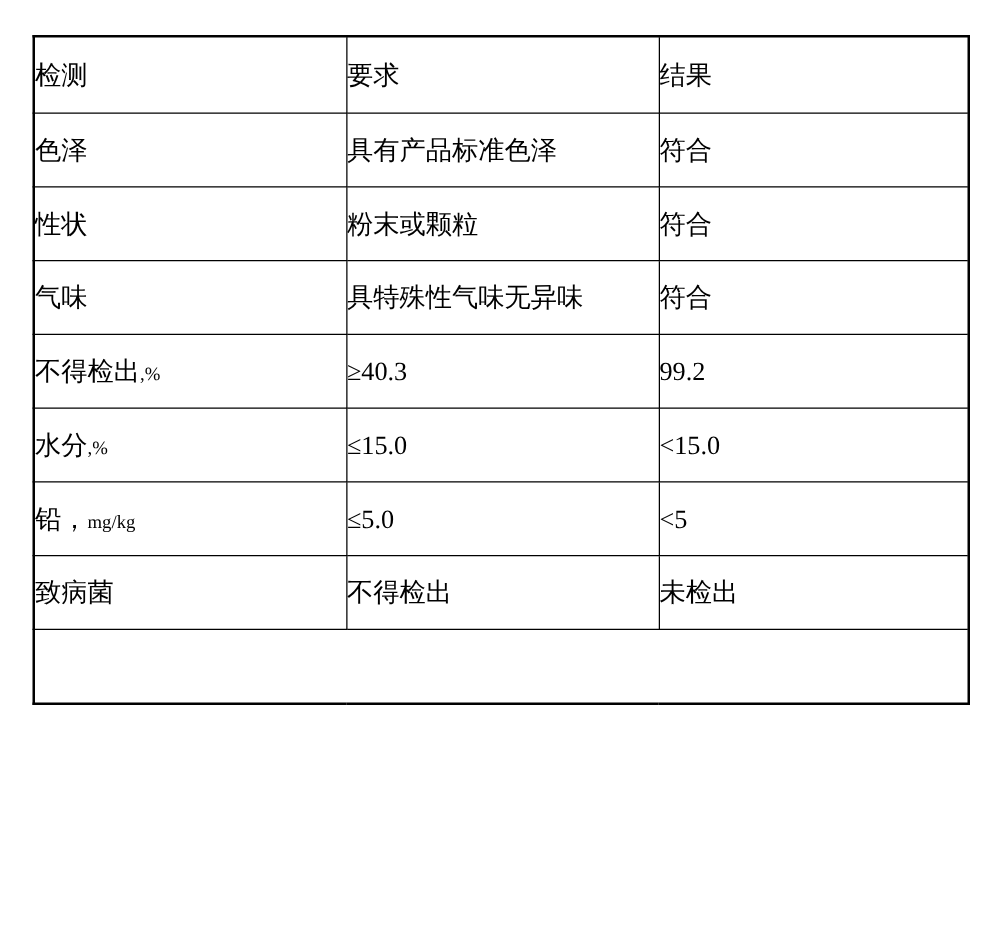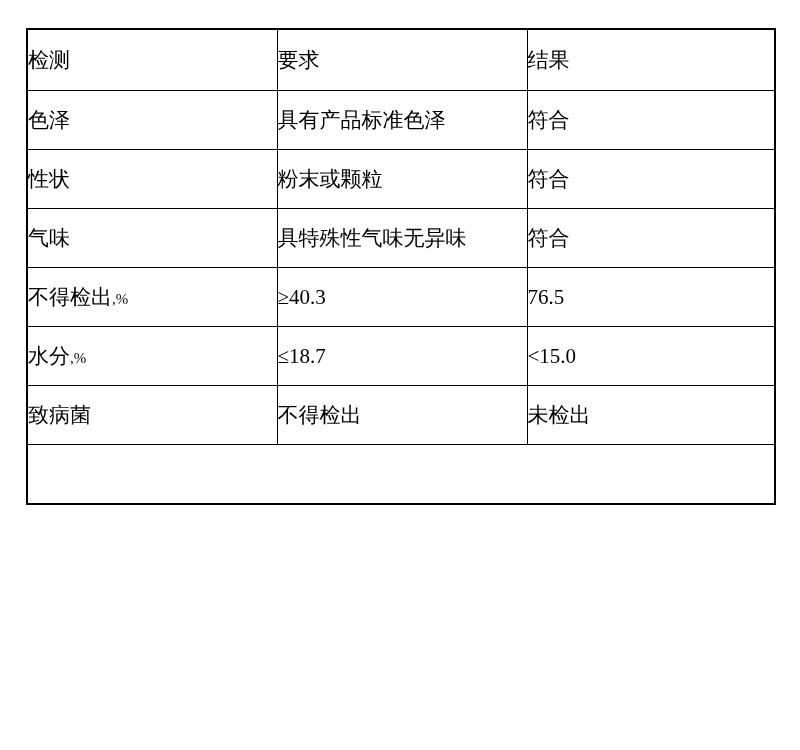"76.5" td { text: 76.5 -> 99.2 }
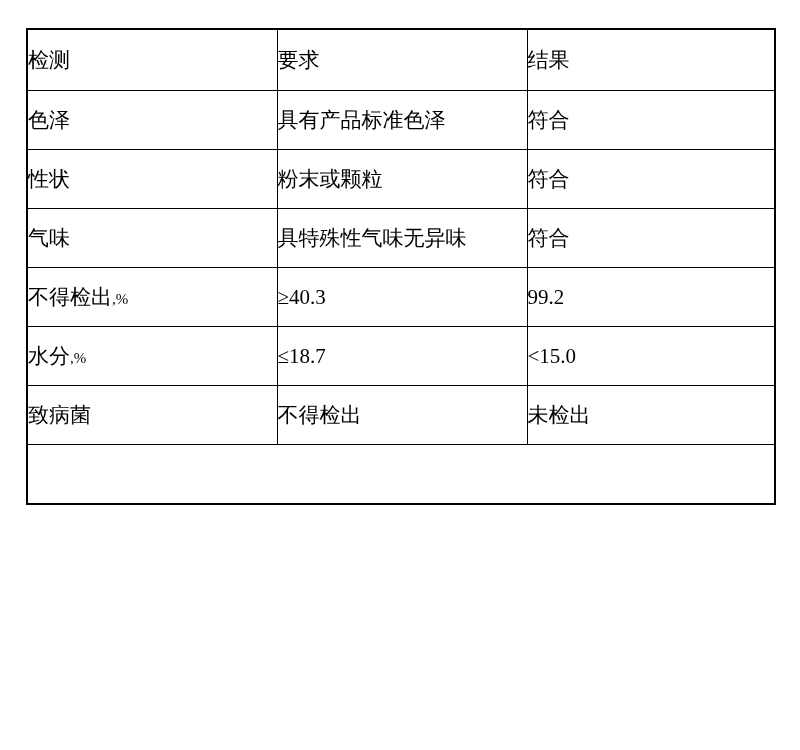"≤18.7" td { text: 18.7 -> 15.0 }
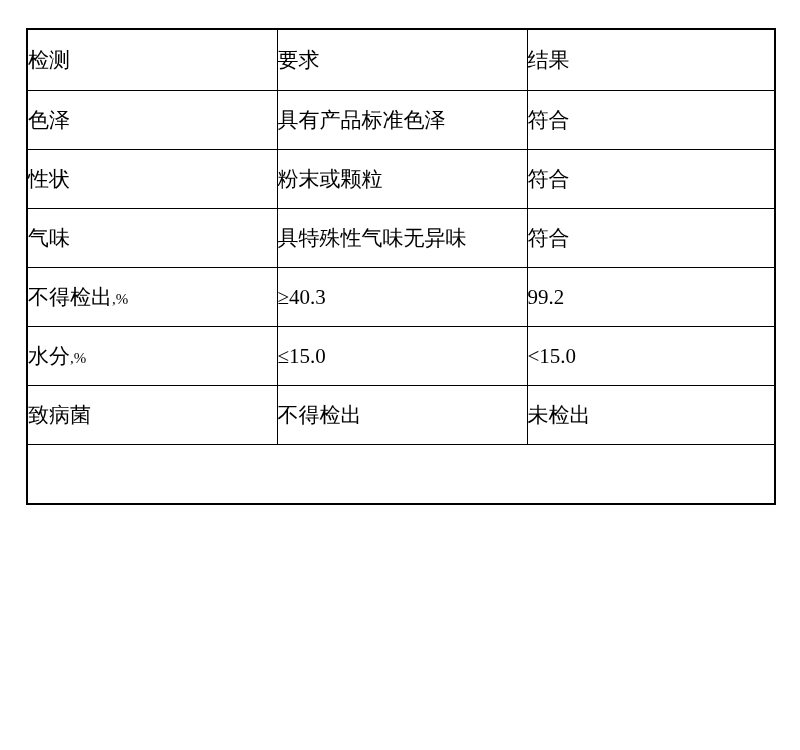"铅，mg/kg" tr { html: none -> <tr> <td><span>铅，</span><span>mg/kg</span></td> <td>≤5.0</td> <td>&lt;5</td> </tr> }
